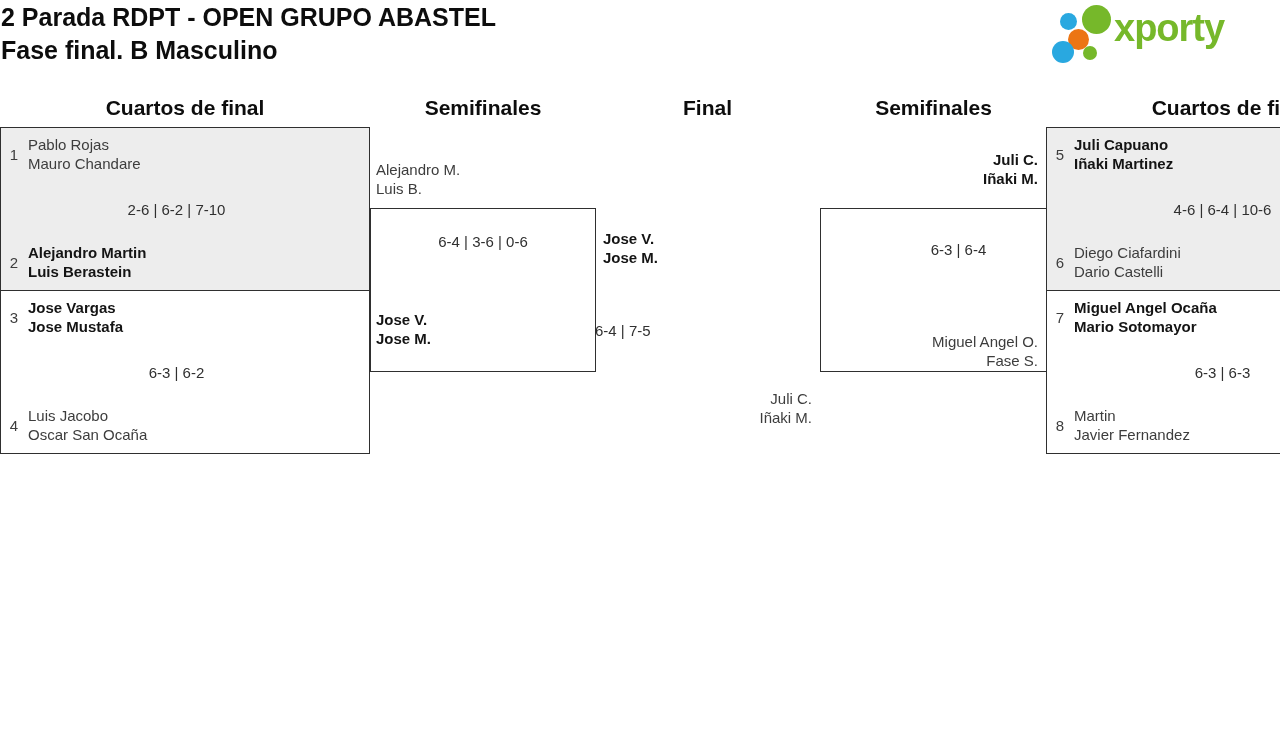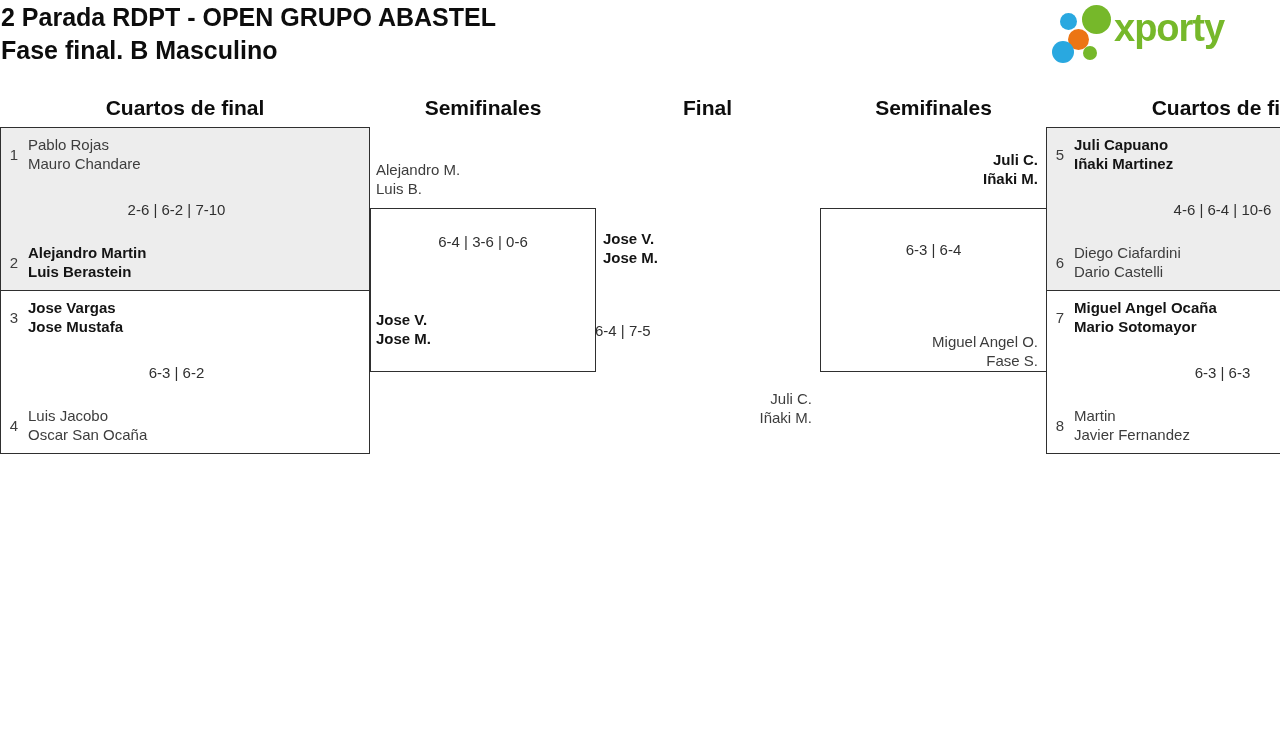"6-3 | 6-4" .sfR-score { padding-left: none -> 25px }
